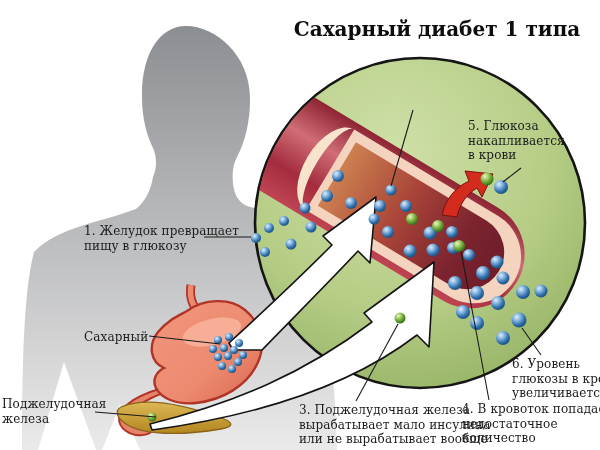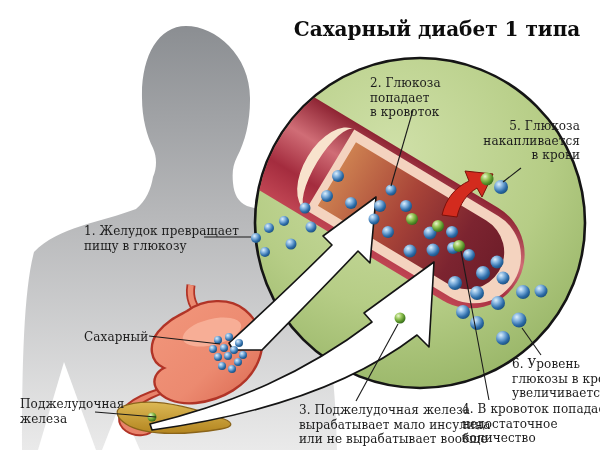"2. Глюкоза попадает" div.lbl { html: <div>2. Глюкоза попадает в кровоток</div> -> none }
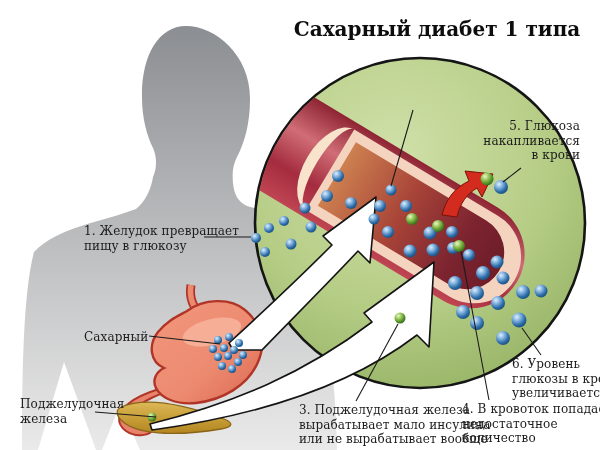"5. Глюкоза" div.lbl { text-align: right -> none }
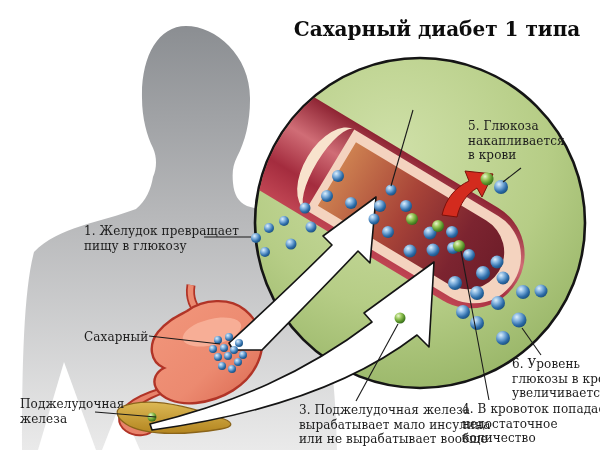"Поджелудочная" div.lbl { left: 20px -> 2px }
